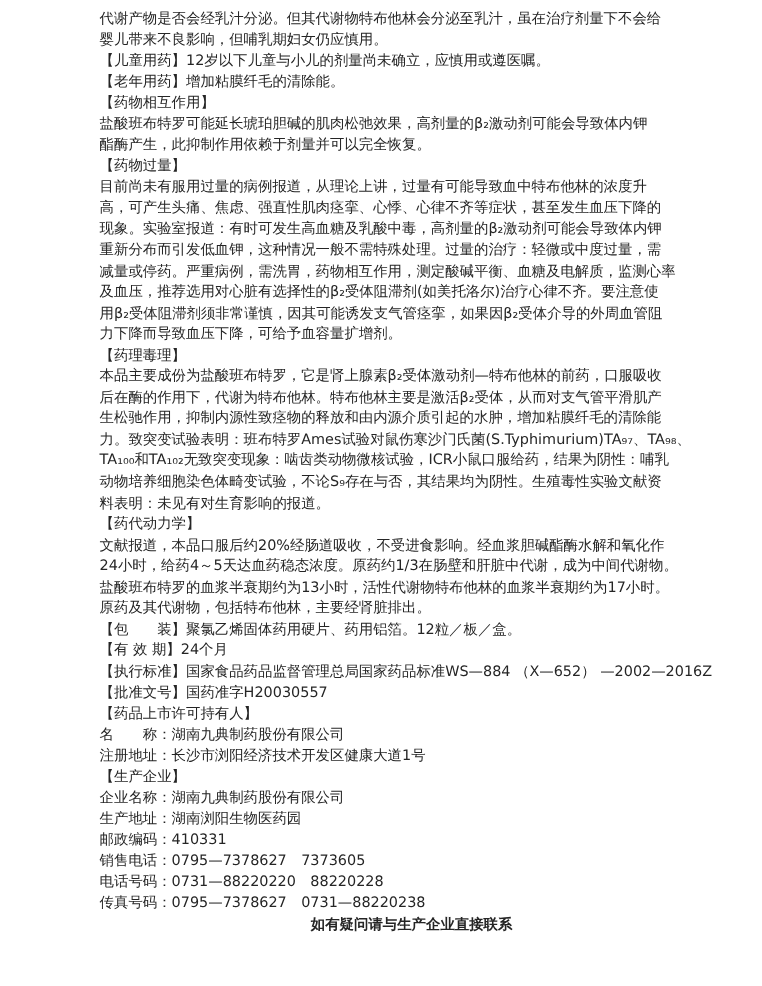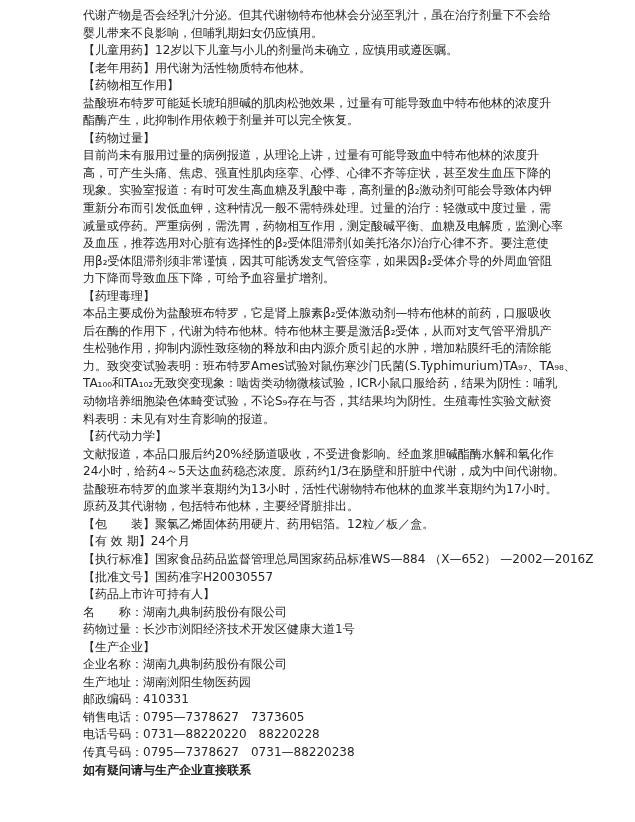"【老年用药】用代谢为活性物质特布他林。" div.line { text: 用代谢为活性物质特布他林 -> 增加粘膜纤毛的清除能 }
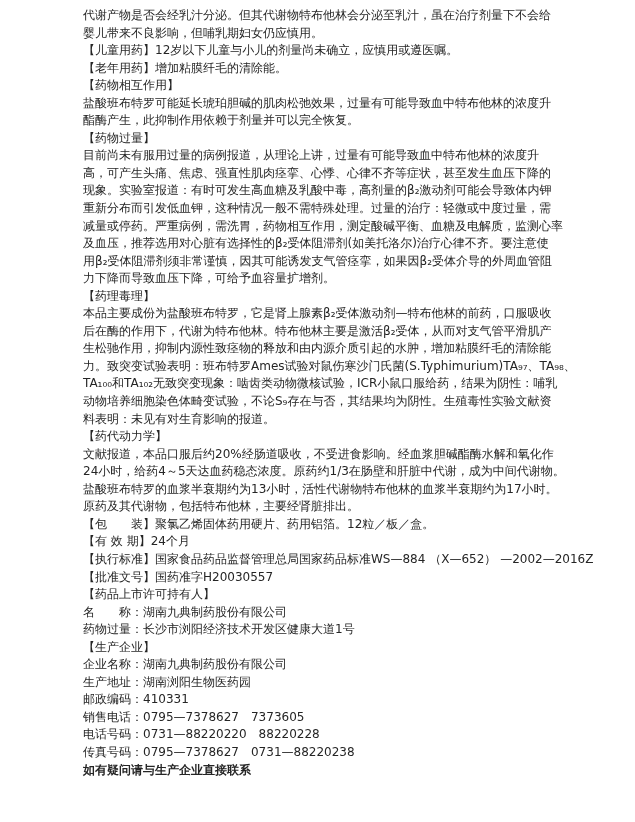"盐酸班布特罗可能延长琥珀胆碱的肌肉松弛效果，过量有可能导致血中特布他林的浓度升" div.line { text: 过量有可能导致血中特布他林的浓度升 -> 高剂量的β₂激动剂可能会导致体内钾 }
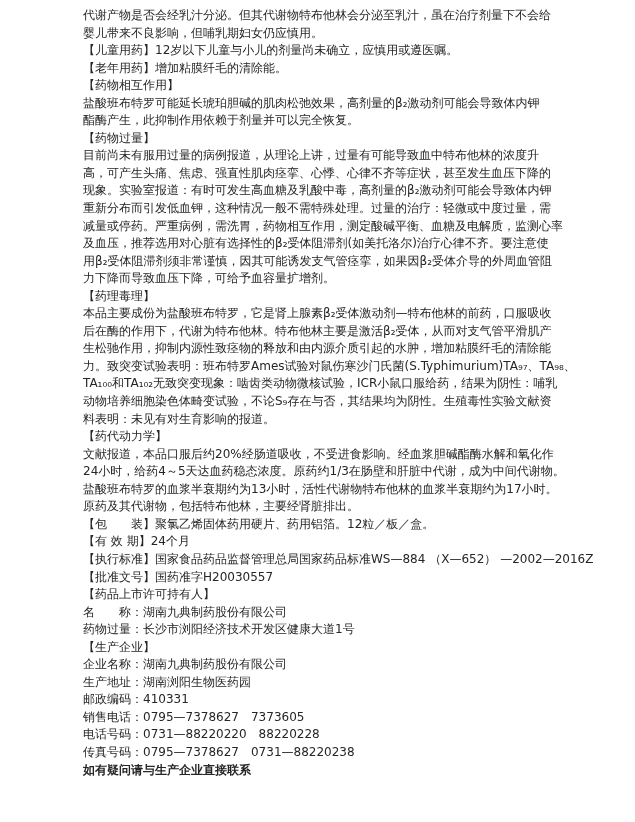"药物过量：长沙市浏阳经济技术开发区健康大道1号" div.line { text: 药物过量 -> 注册地址 }
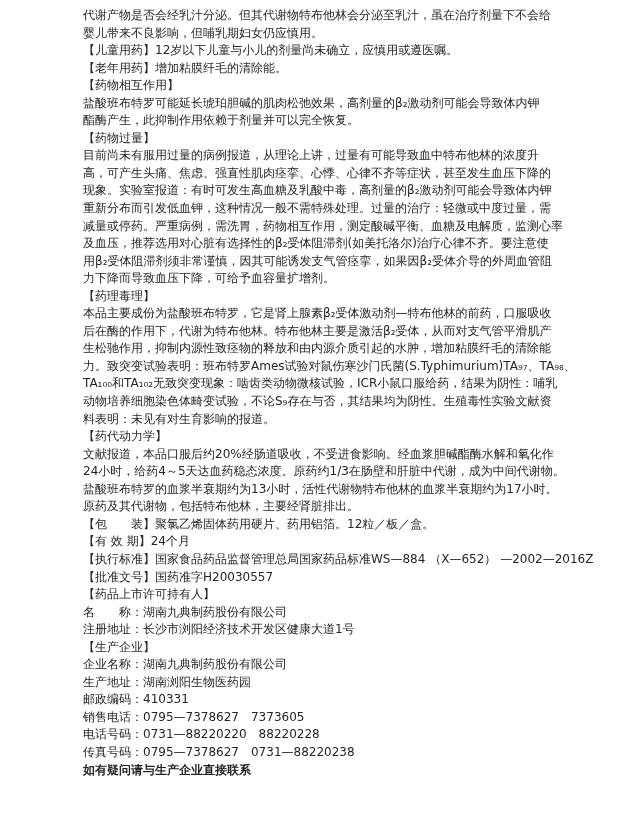"如有疑问请与生产企业直接联系" .bold { text-align: none -> center }
